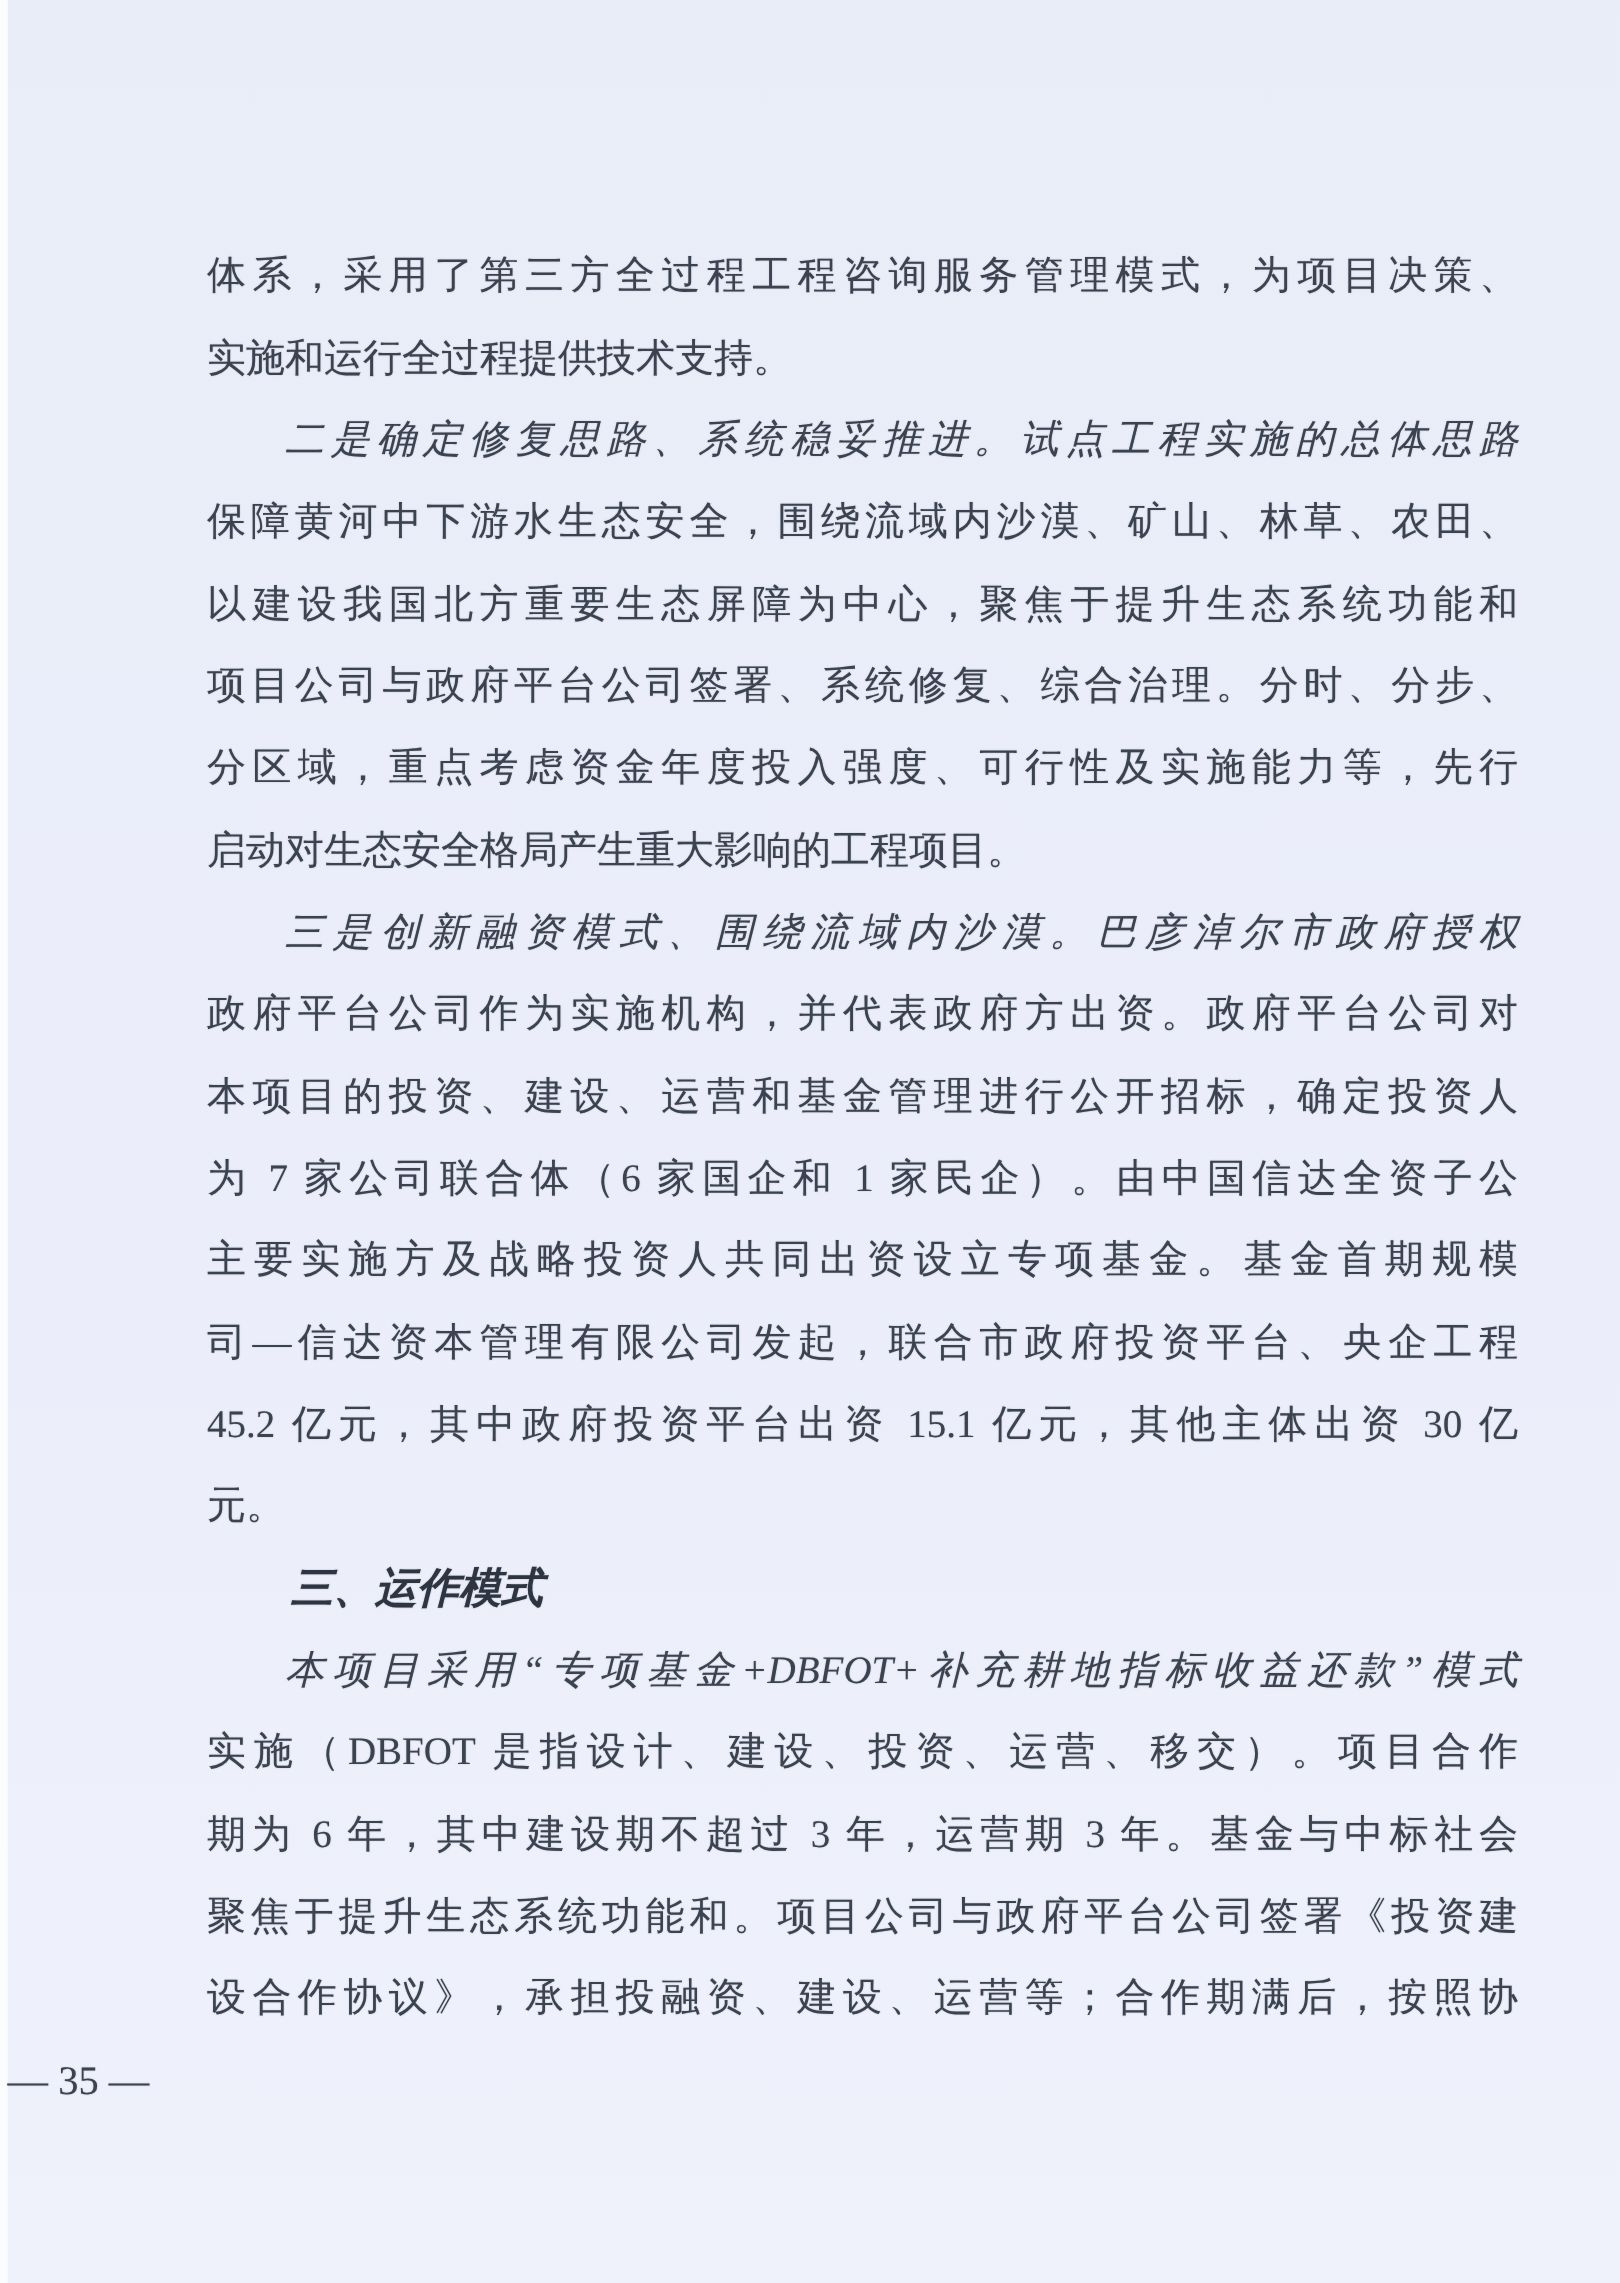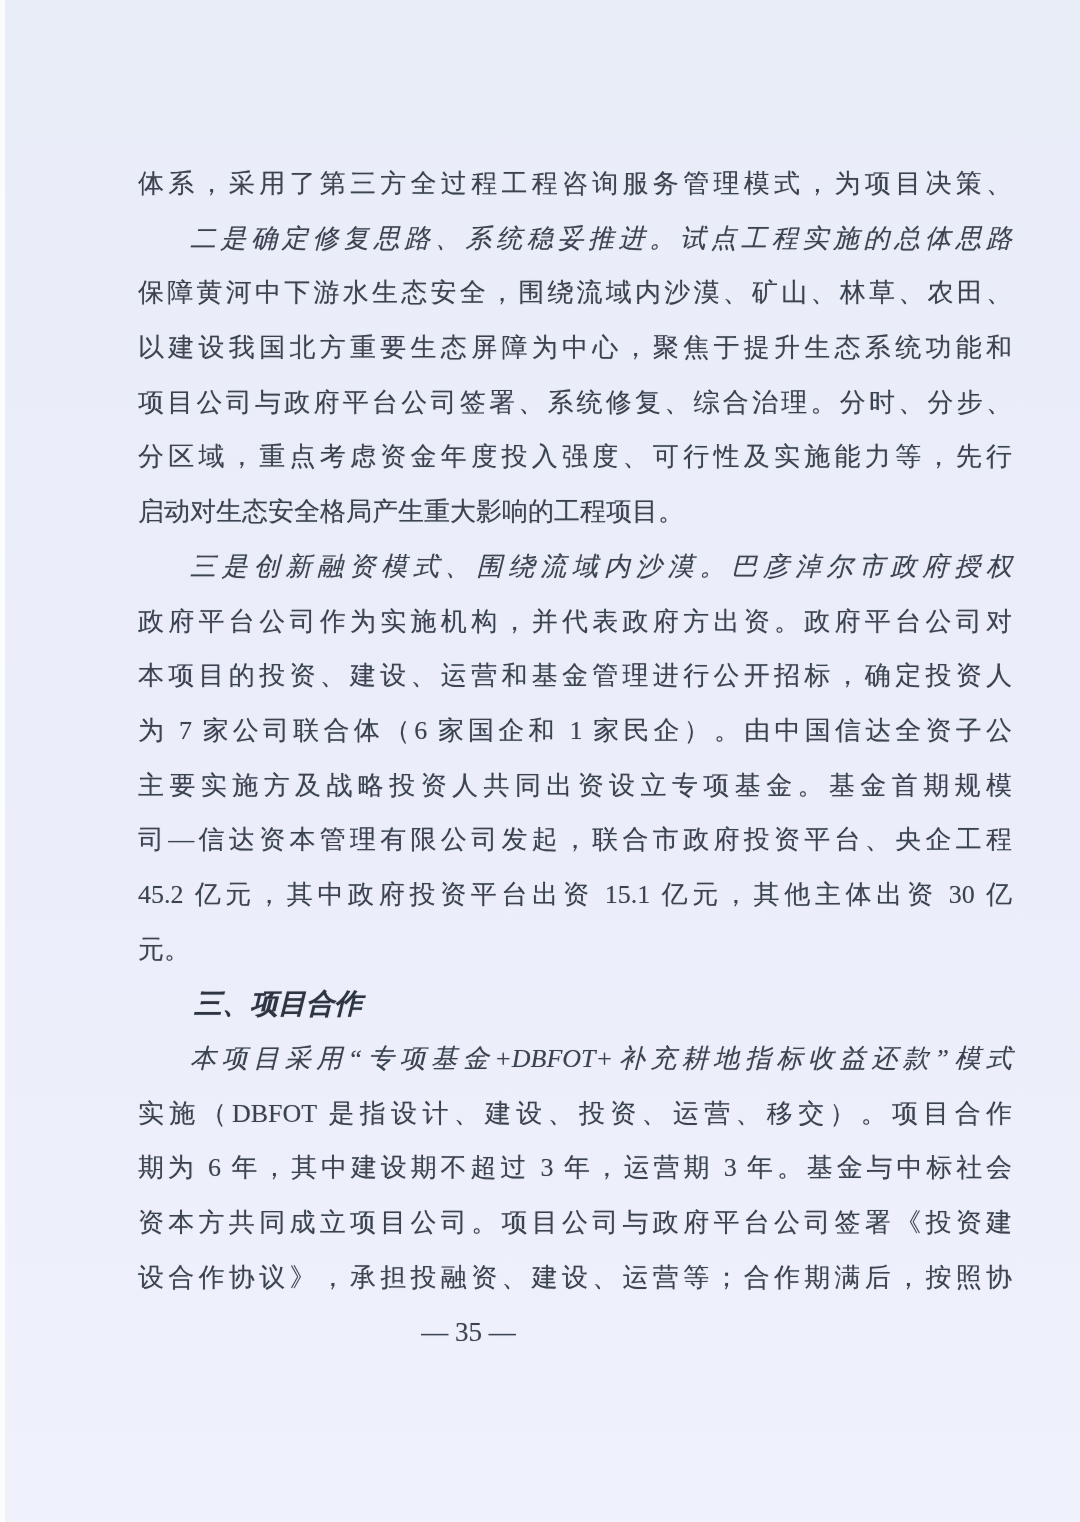"实施和运行全过程提供技术支持。" div.line { html: none -> <div>实施和运行全过程提供技术支持。</div> }
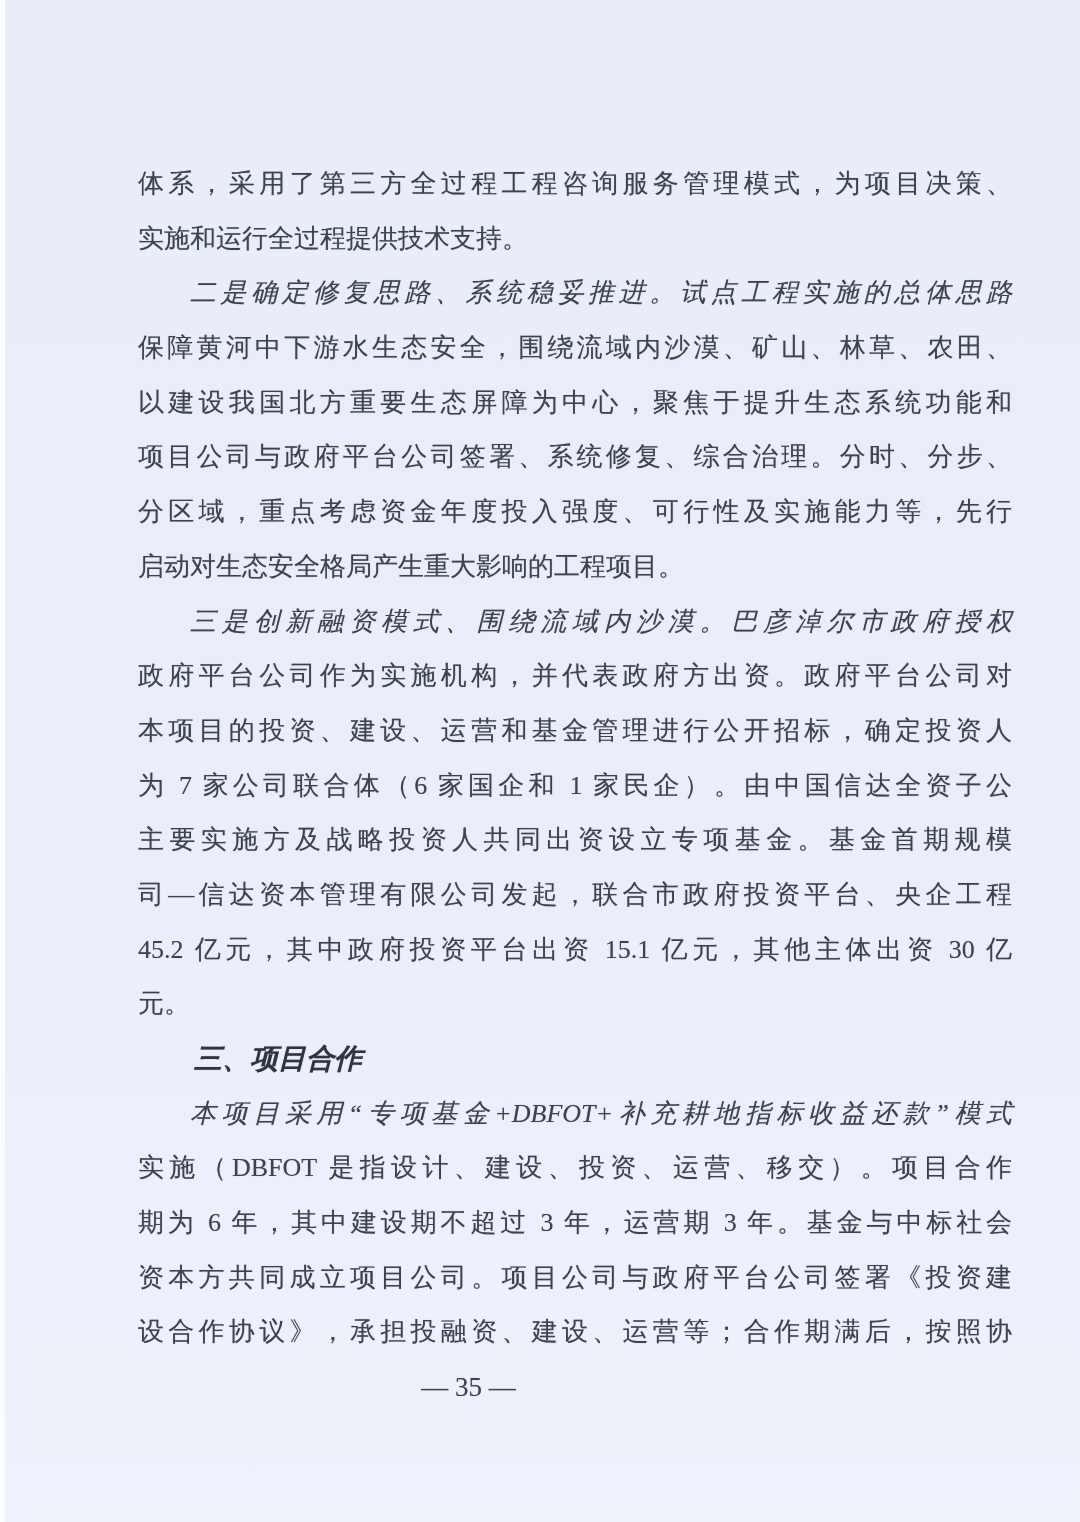"三、项目合作" div.line { text: 项目合作 -> 运作模式 }
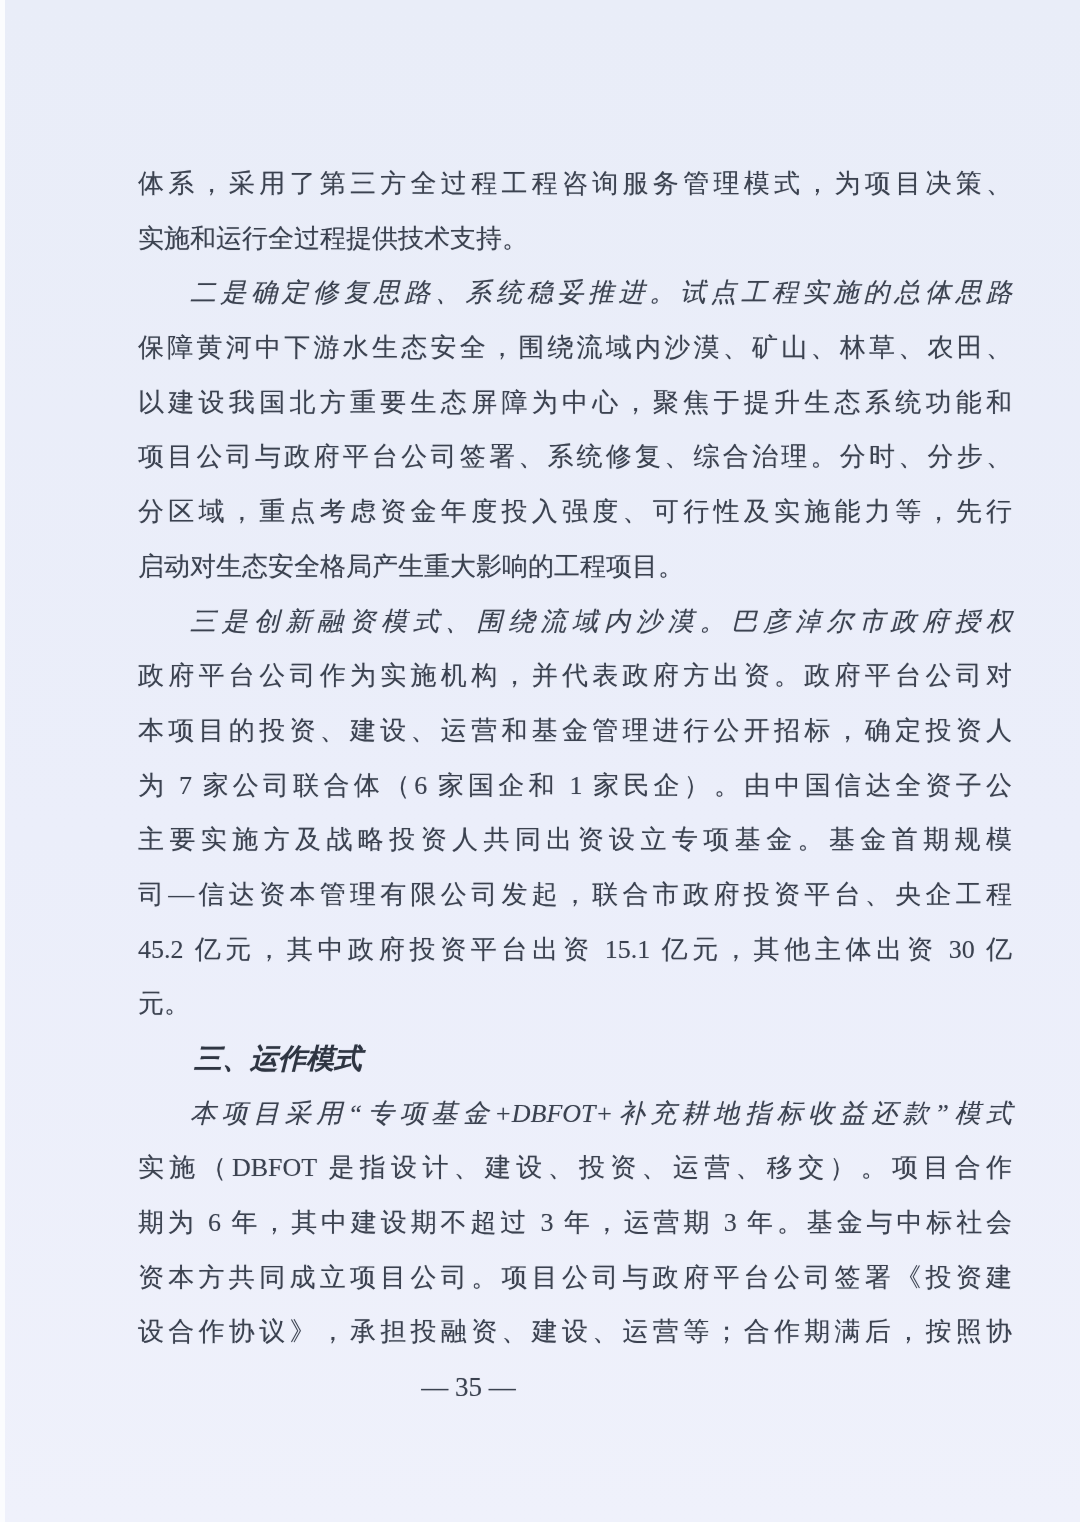"资本方共同成立项目公司。项目公司与政府平台公司签署《投资建" div.line { text: 资本方共同成立项目公司 -> 聚焦于提升生态系统功能和 }
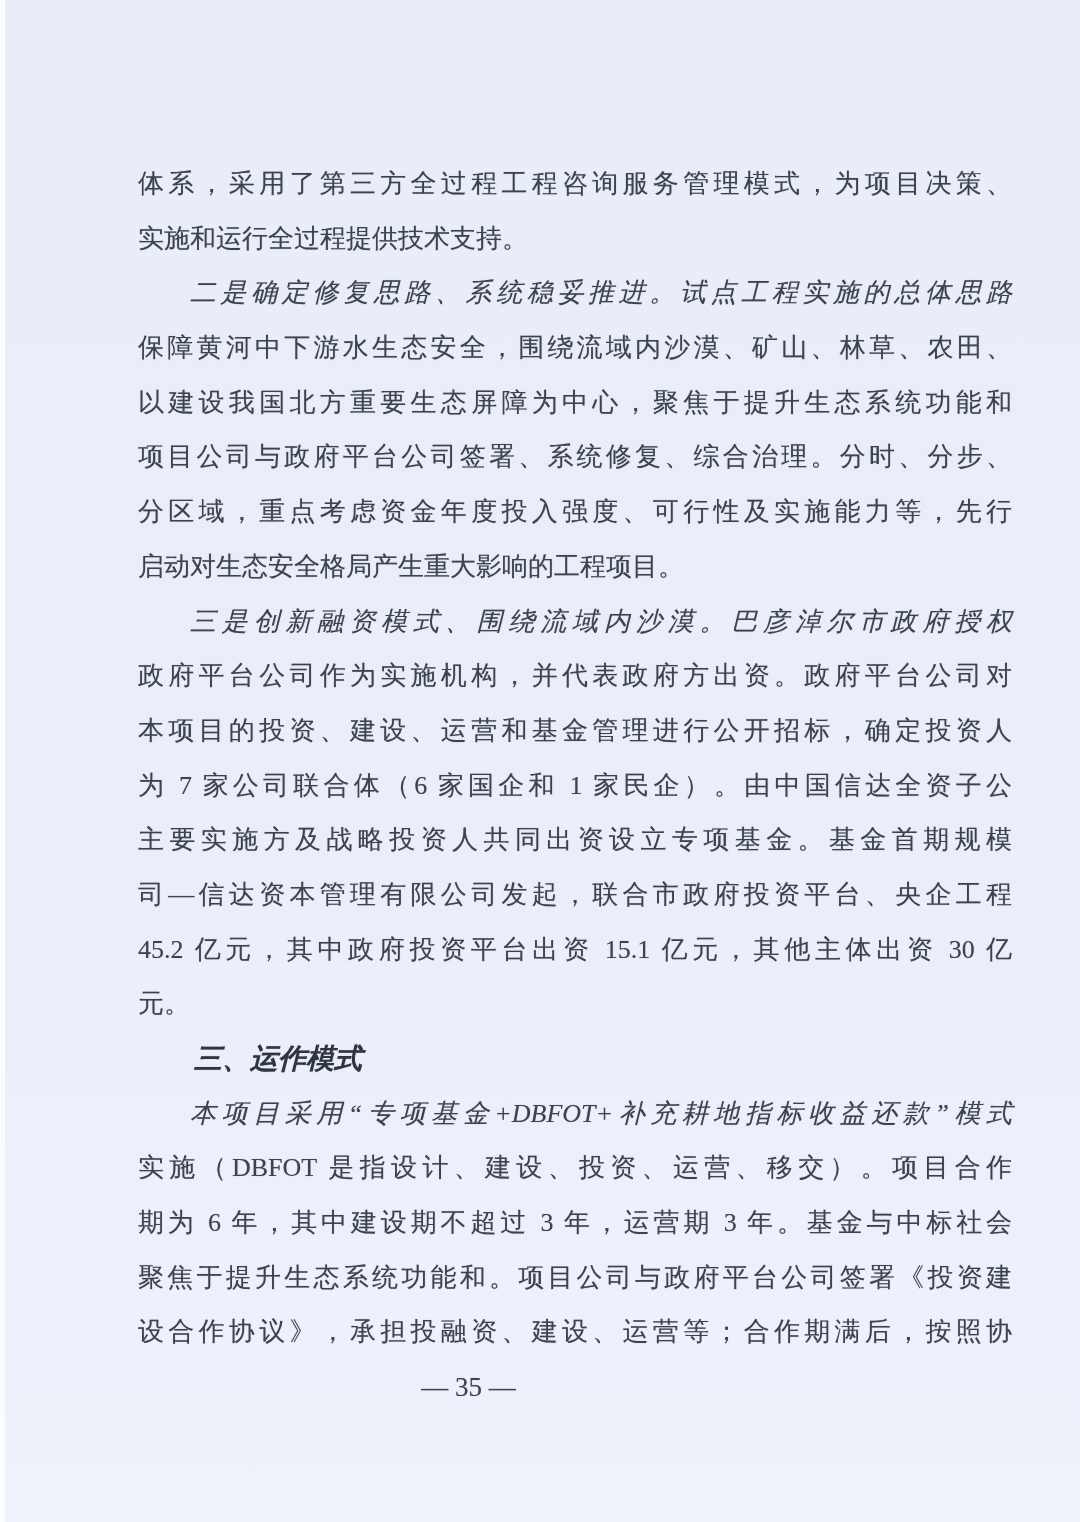"— 35 —" .footer { text-align: center -> left }
